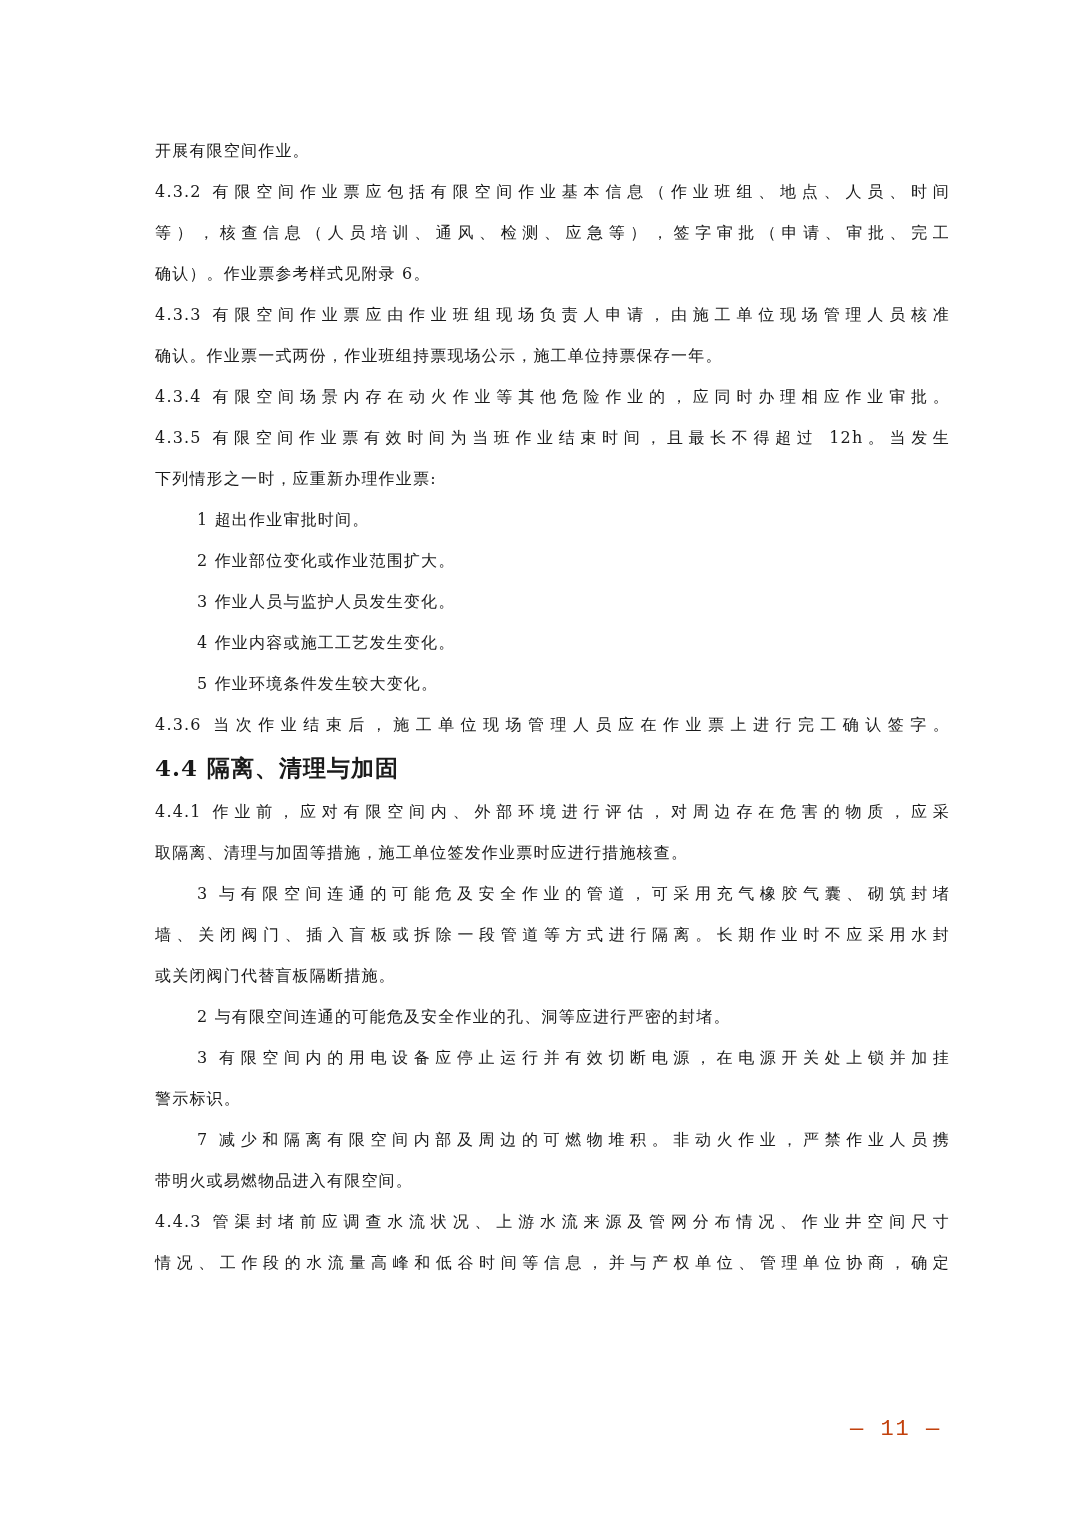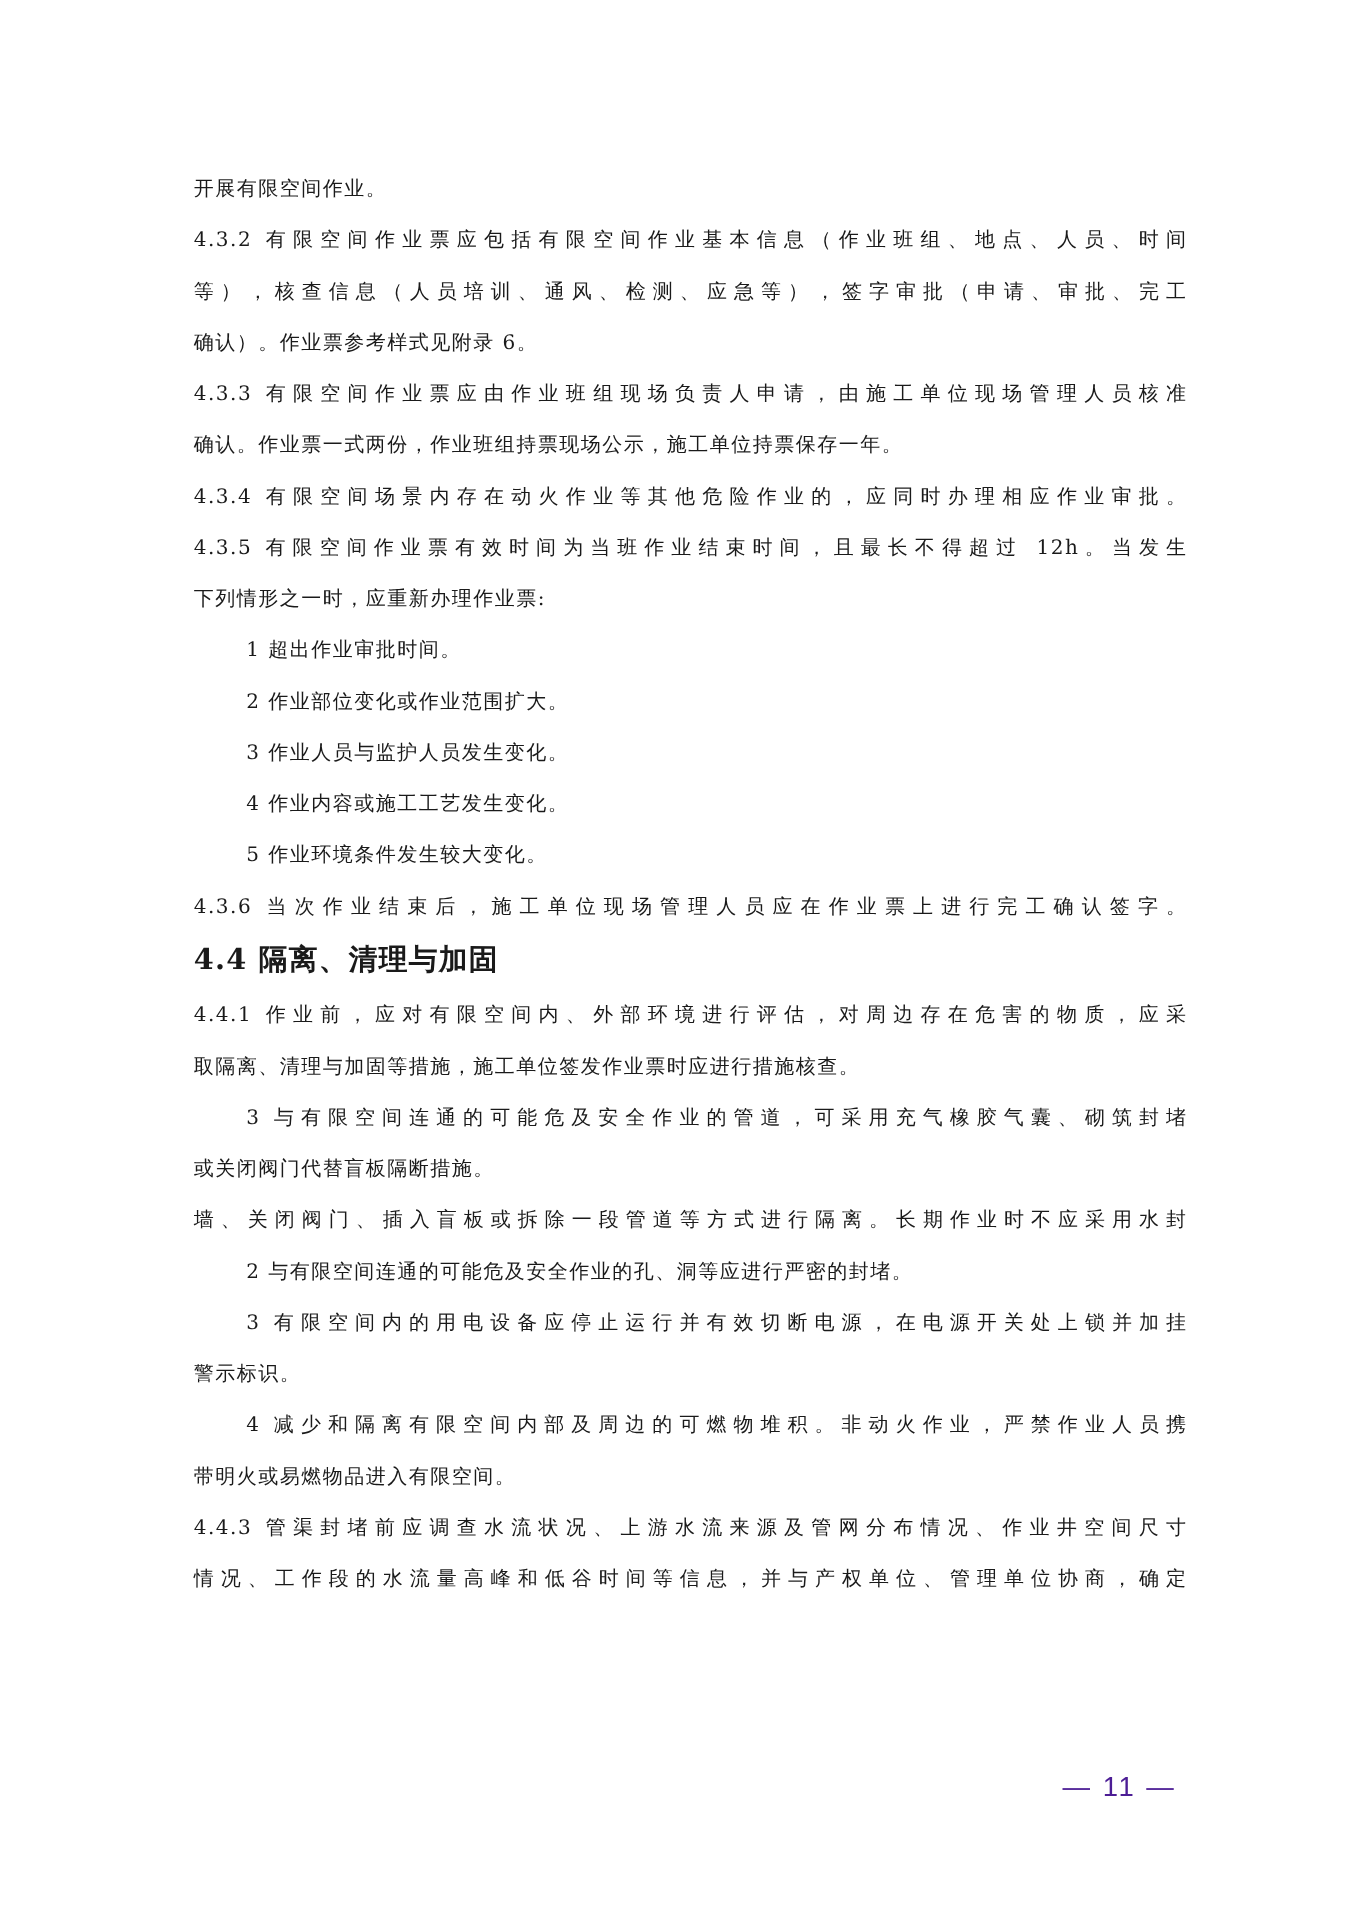"或关闭阀门代替盲板隔断措施。" div.line { order: before "墙、关闭阀门、插入盲板或拆除一段管道等方式进行隔离。长期作业时不应采用水封" -> after "墙、关闭阀门、插入盲板或拆除一段管道等方式进行隔离。长期作业时不应采用水封" }
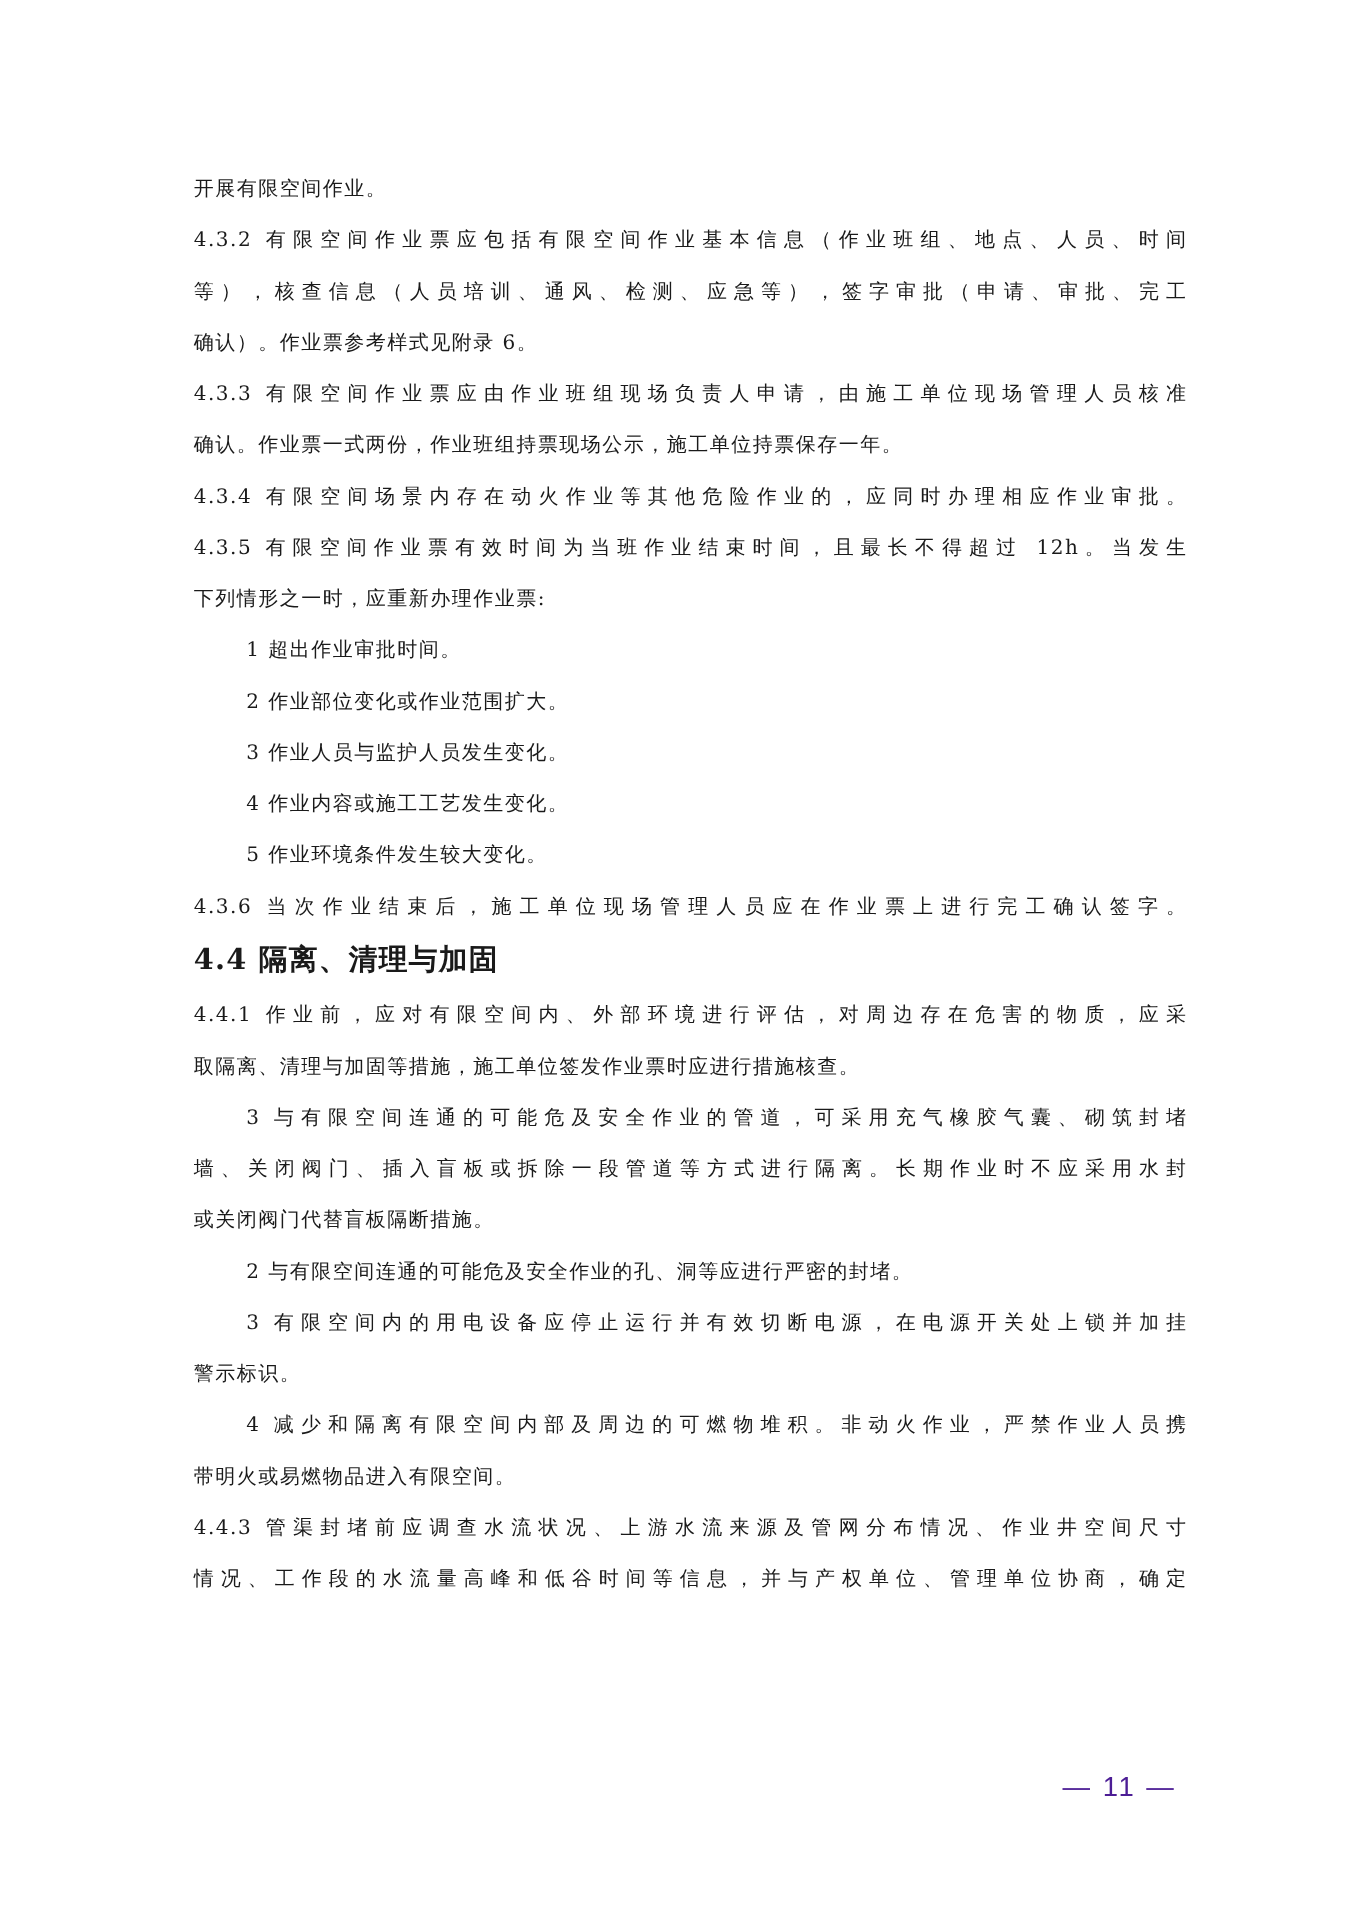"4 减少和隔离有限空间内部及周边的可燃物堆积。非动火作业，严禁作业人员携" div.line { text: 4 -> 7 }
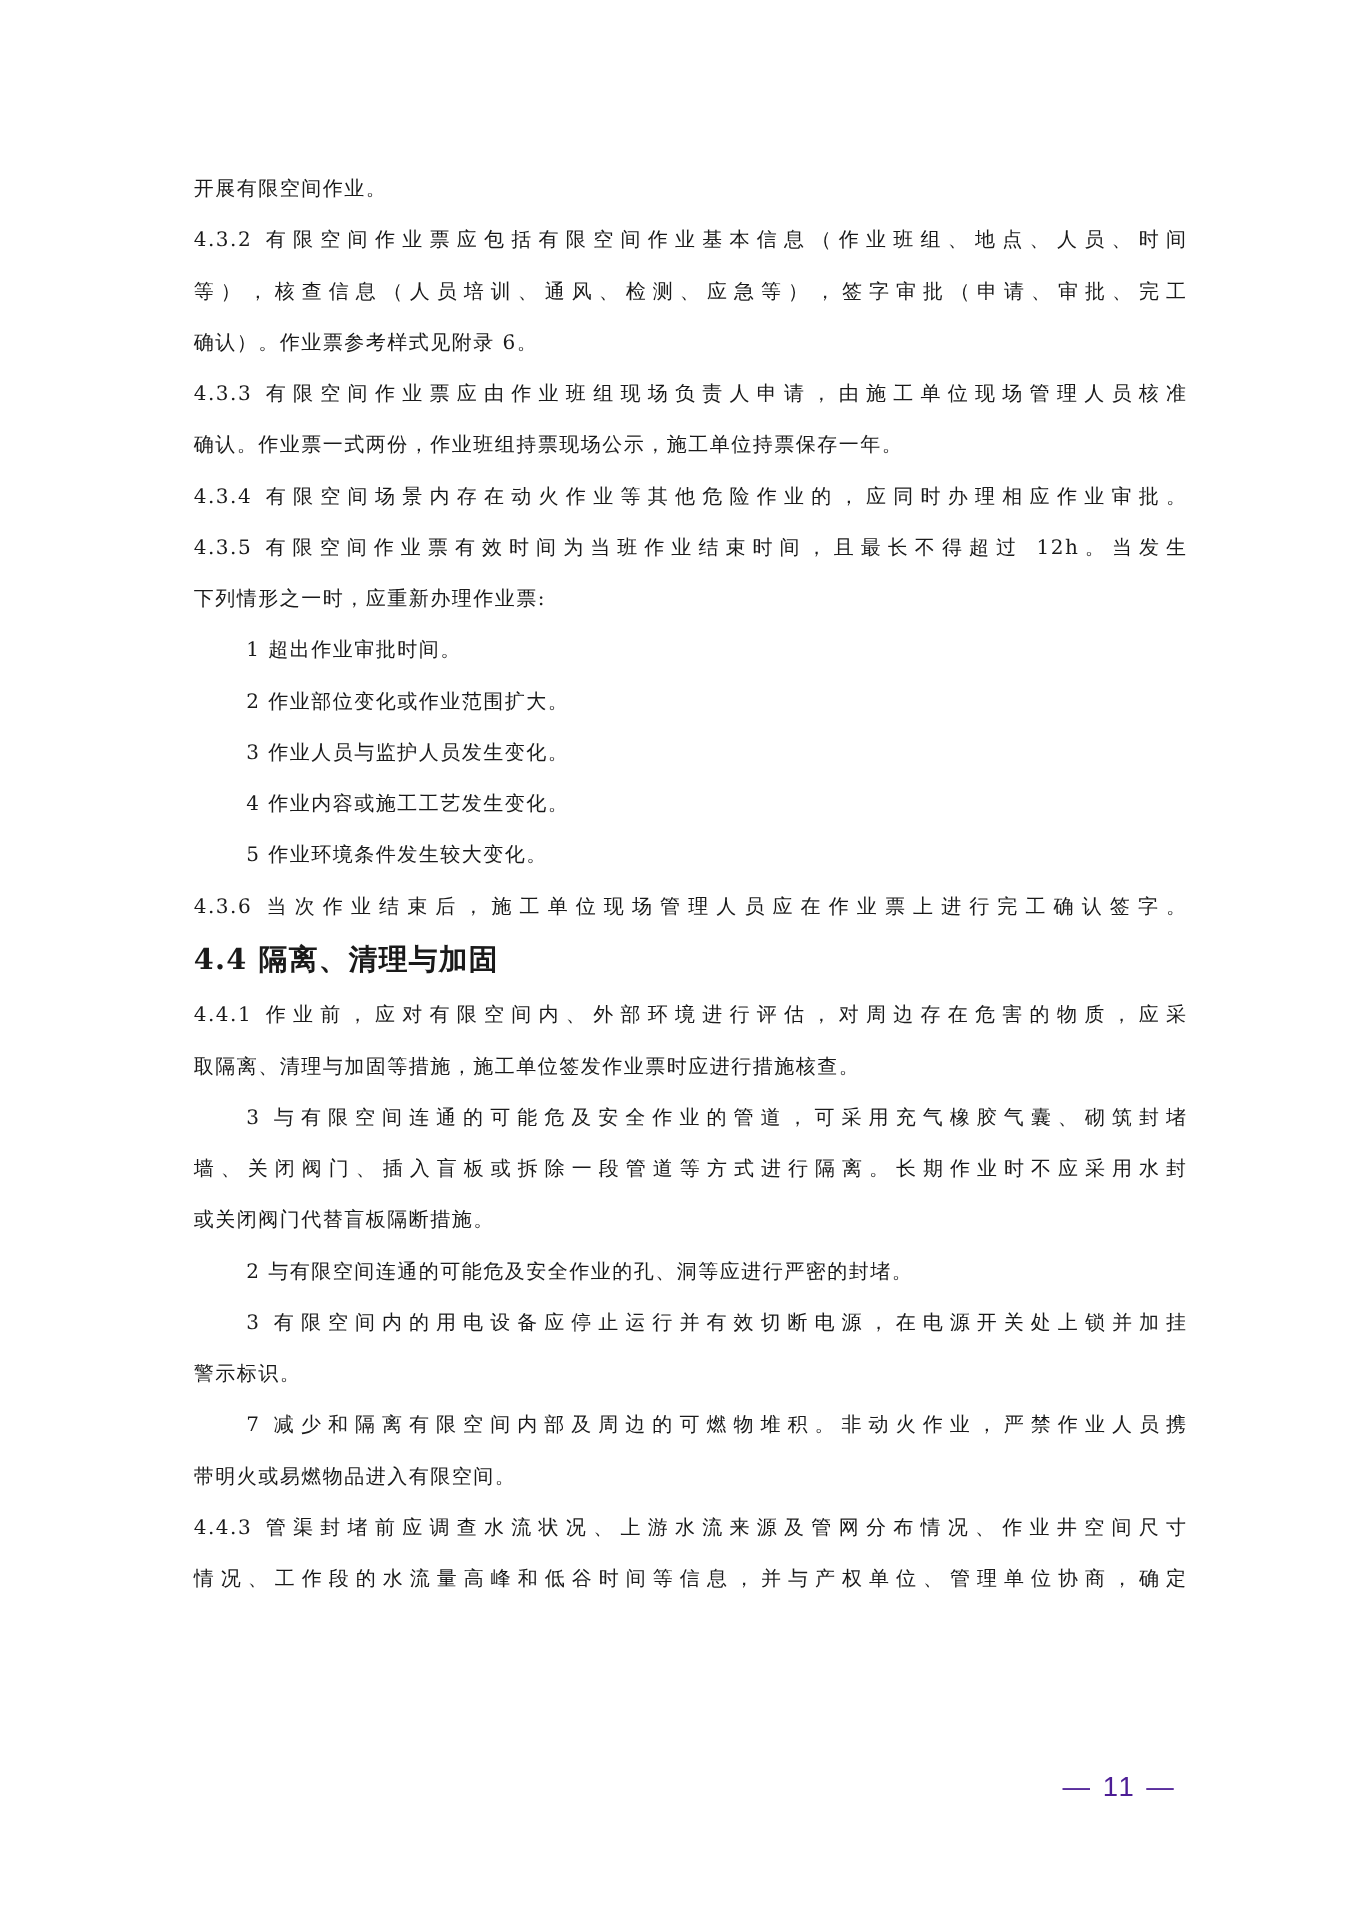"— 11 —" .page-num { color: #4c1d95 -> #c2410c; font-family: Liberation Sans, sans-serif -> Liberation Mono, monospace }
